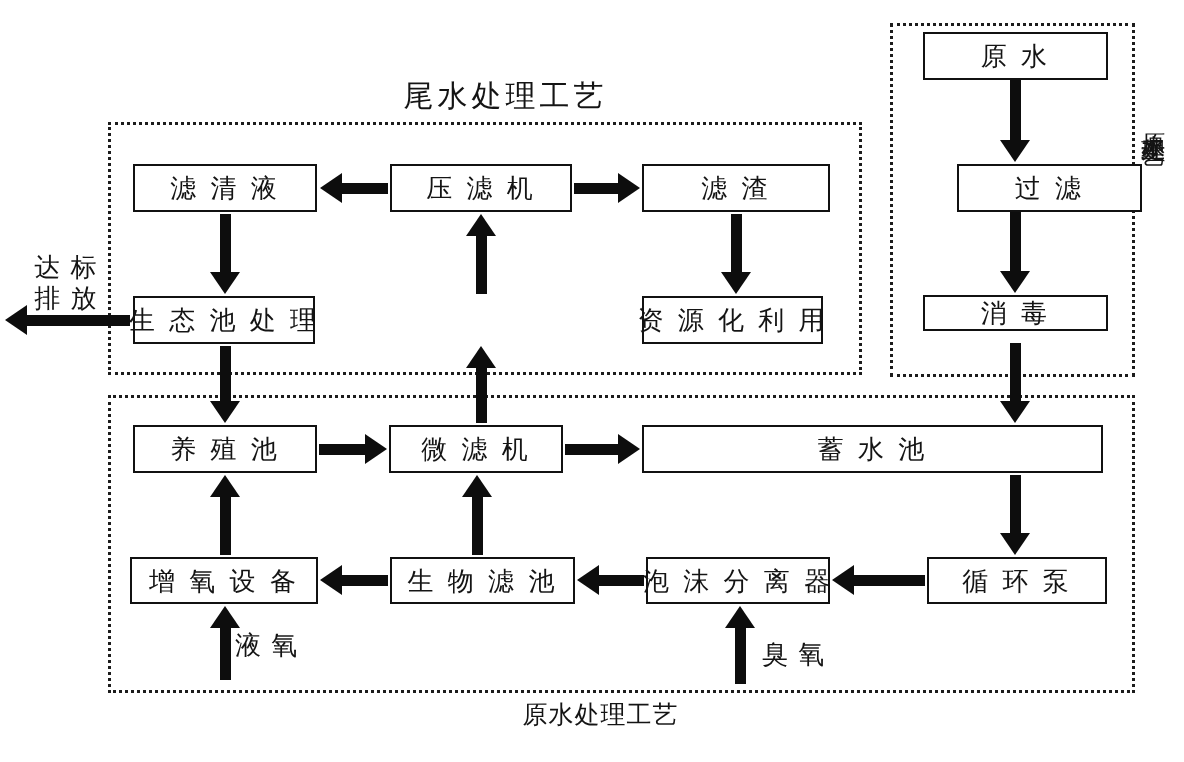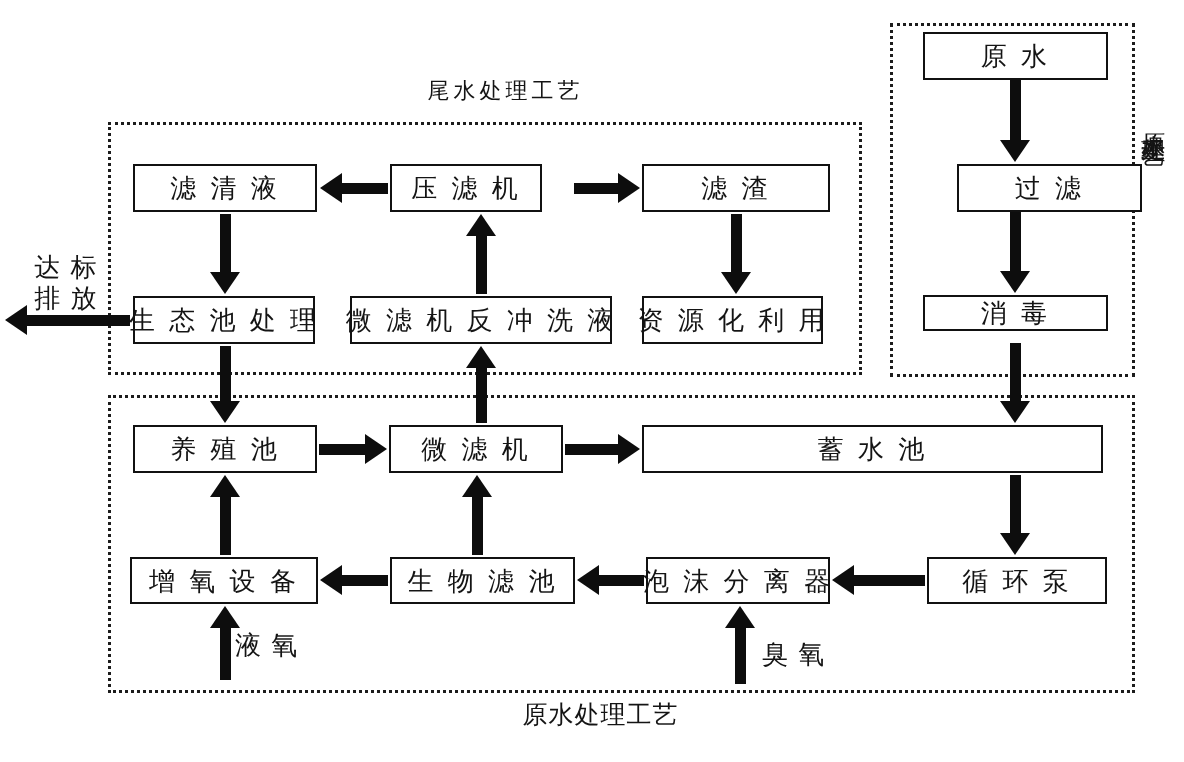"尾水处理工艺" div.flabel { font-size: 22px -> 30px }
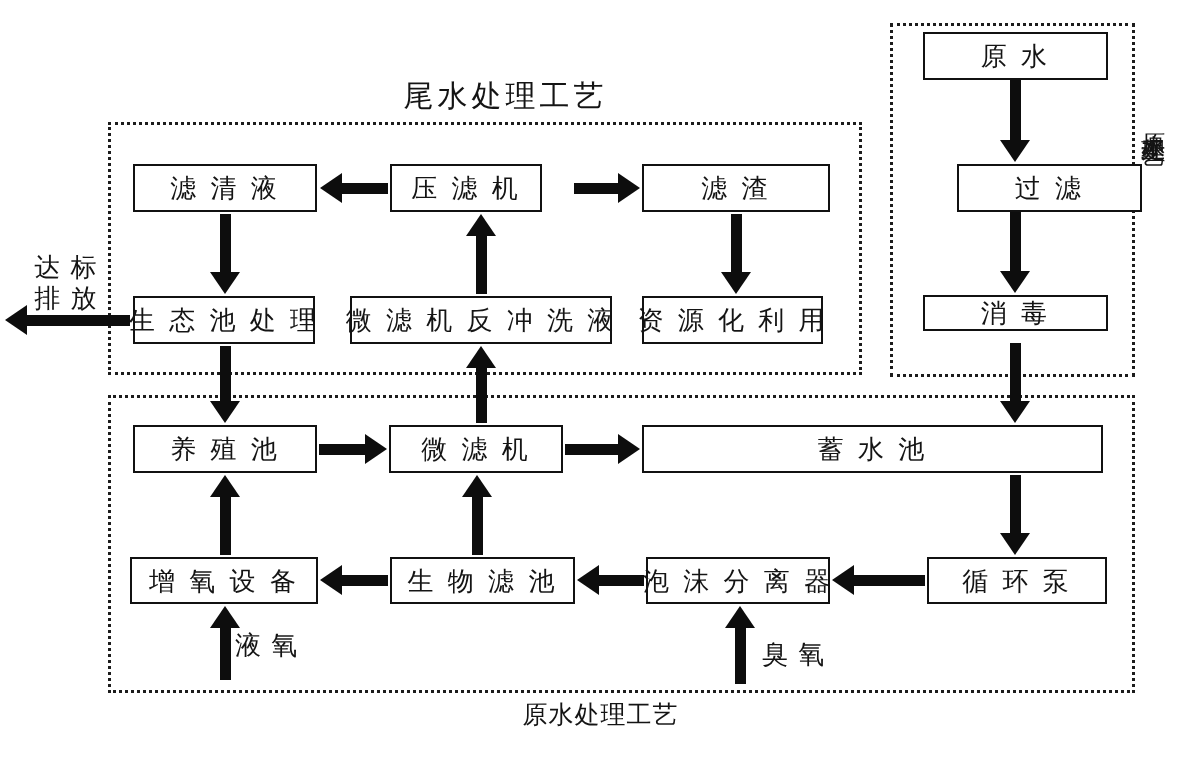"压 滤 机" div.node { width: 152px -> 182px }
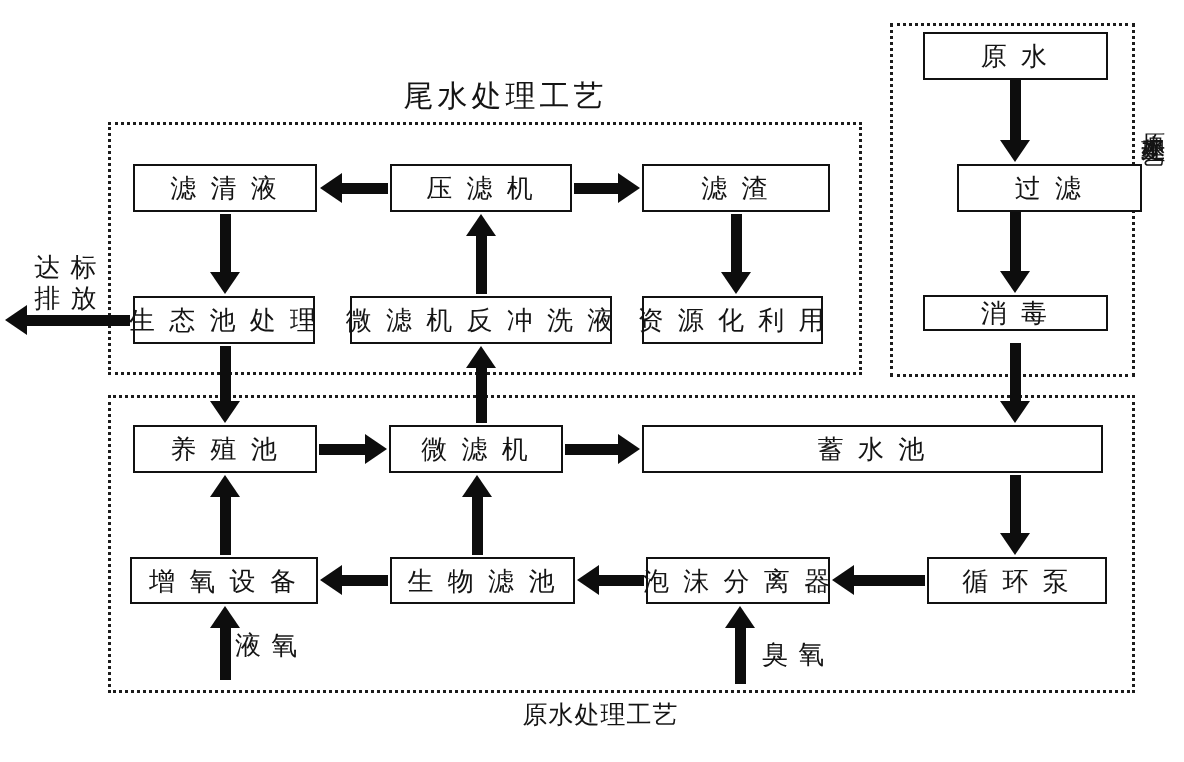"微 滤 机 反 冲" div.node { html: <div>微 滤 机 反 冲 洗 液</div> -> none }
